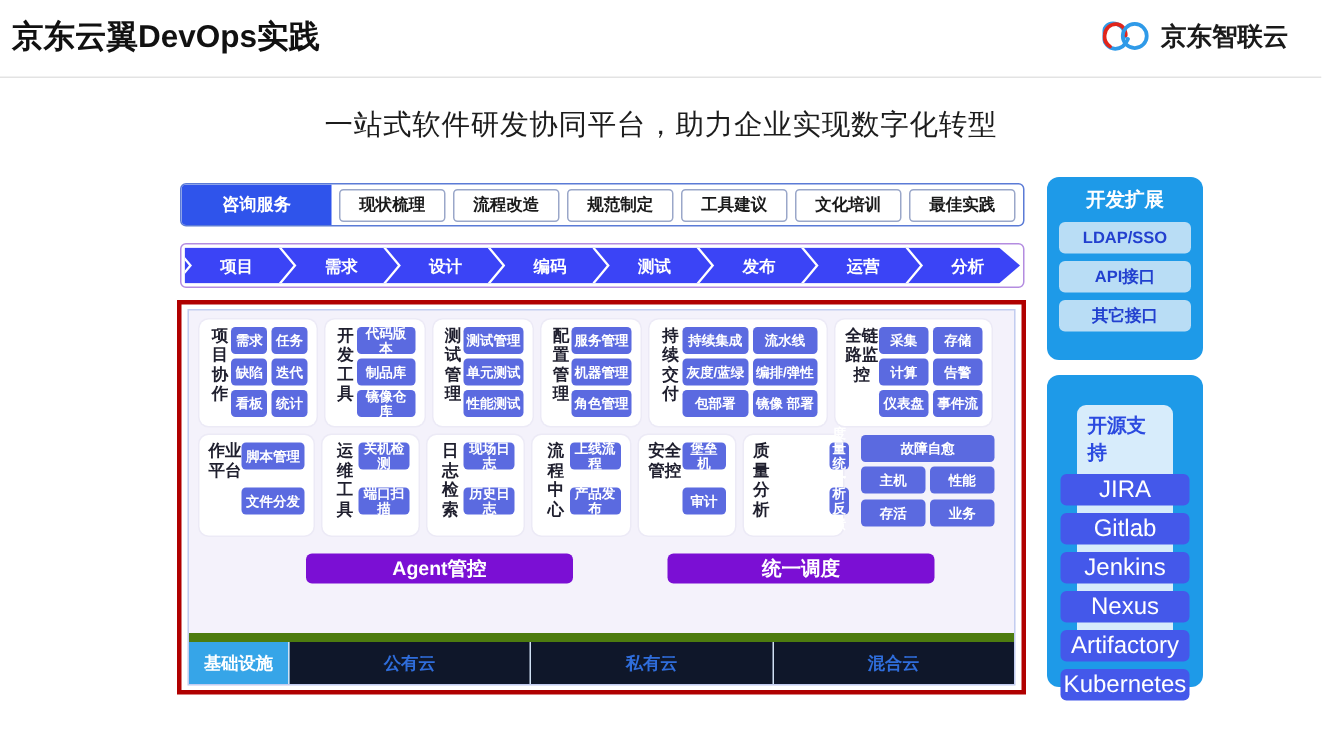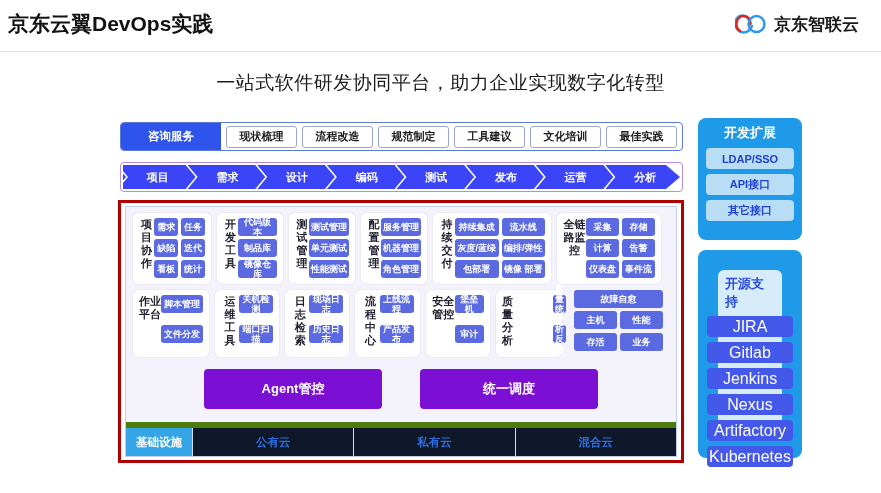"Agent管控" .purple-bar { height: 40px -> 20px; margin-left: none -> 25px }
